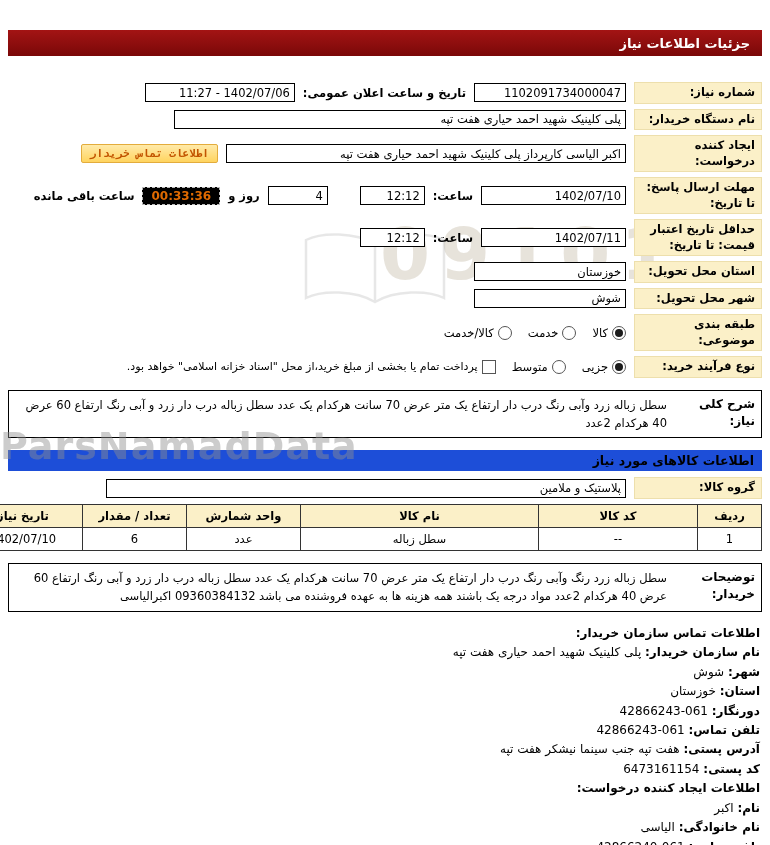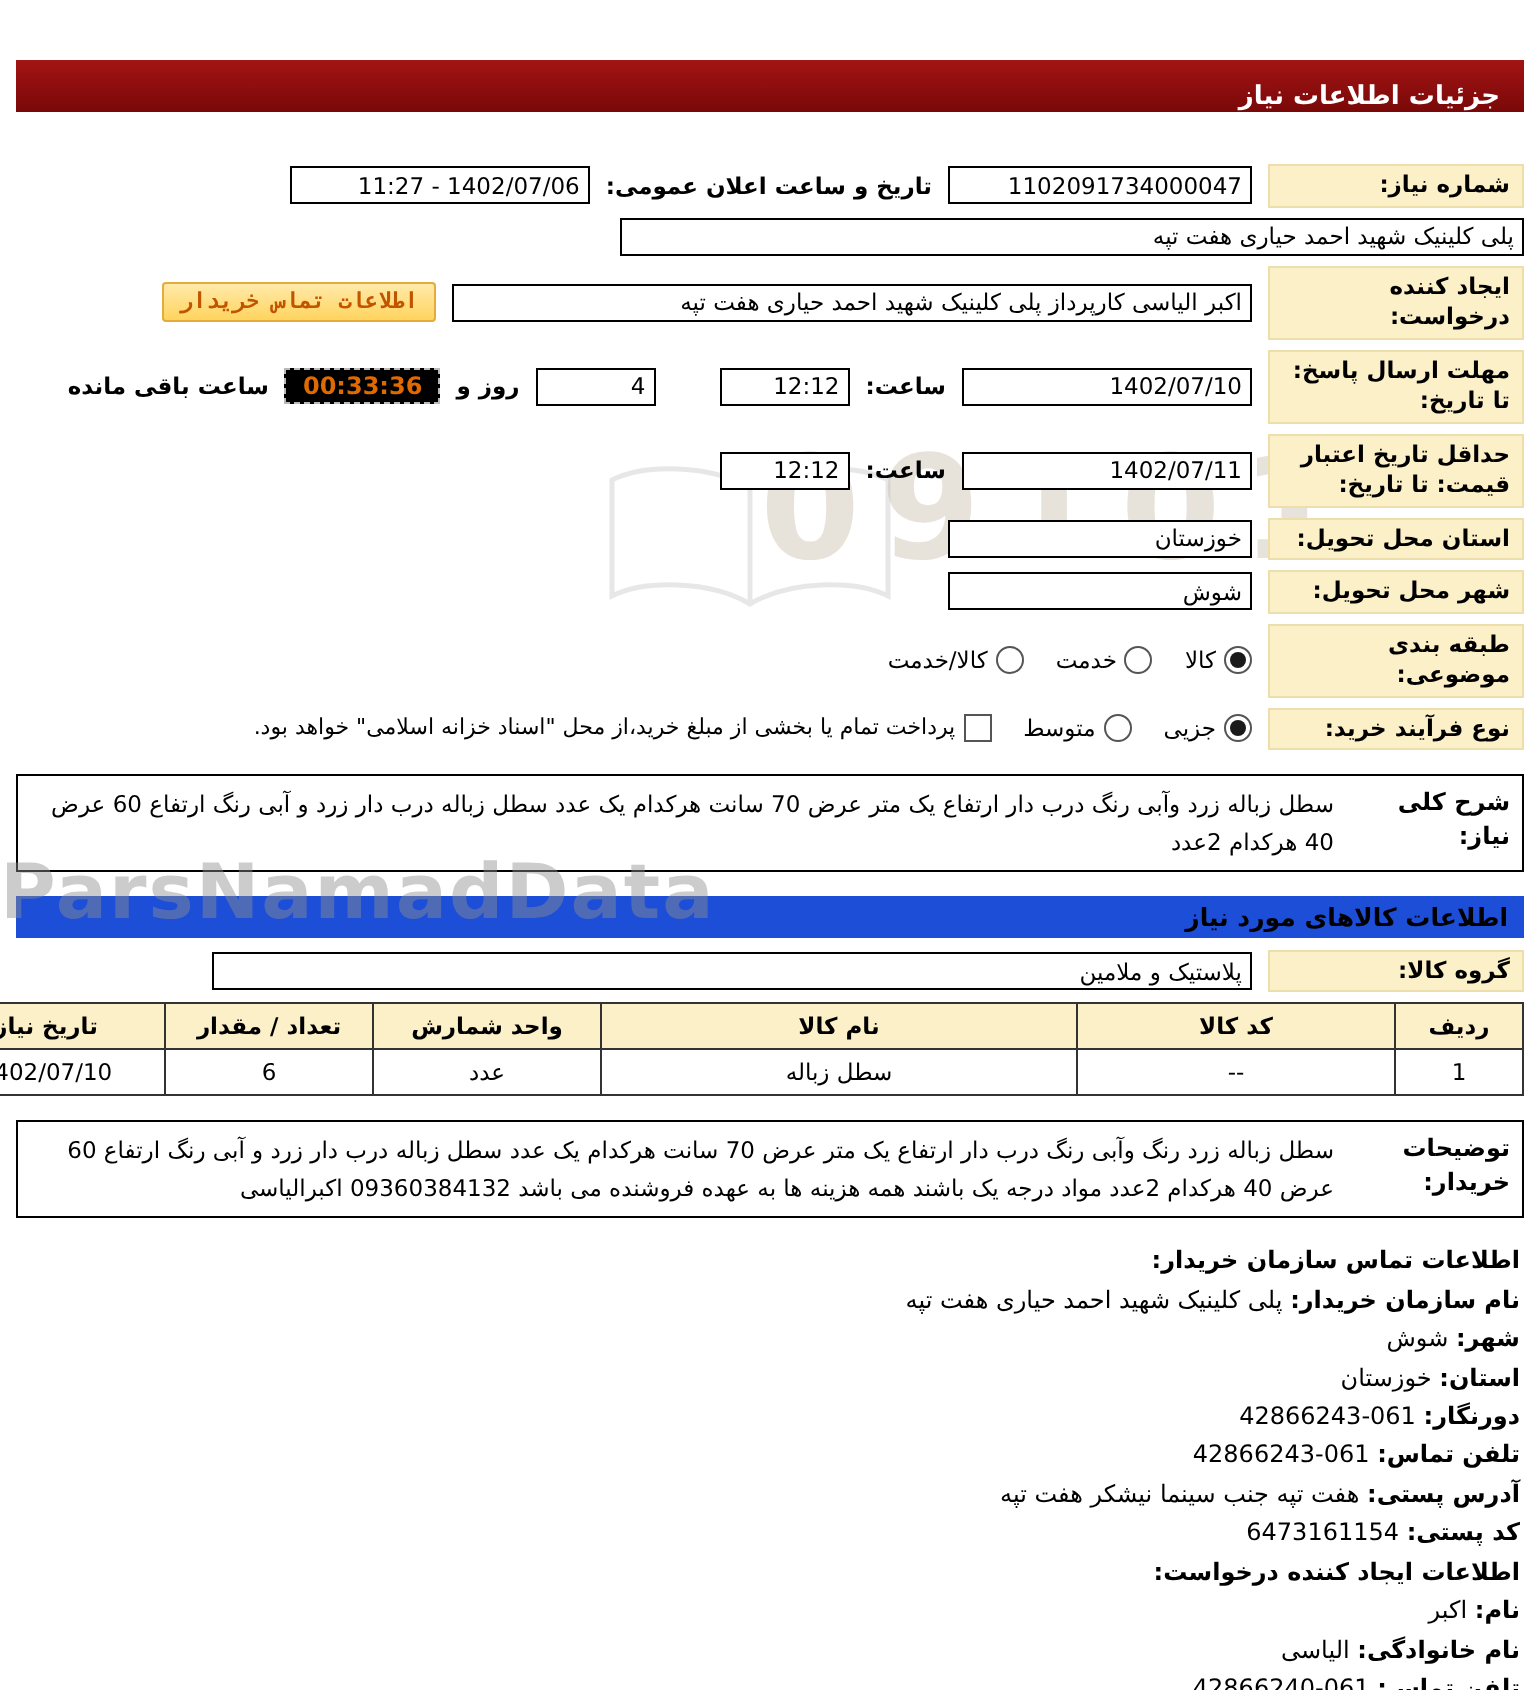"جزئیات اطلاعات نیاز" .titlebar { align-items: flex-end -> center }
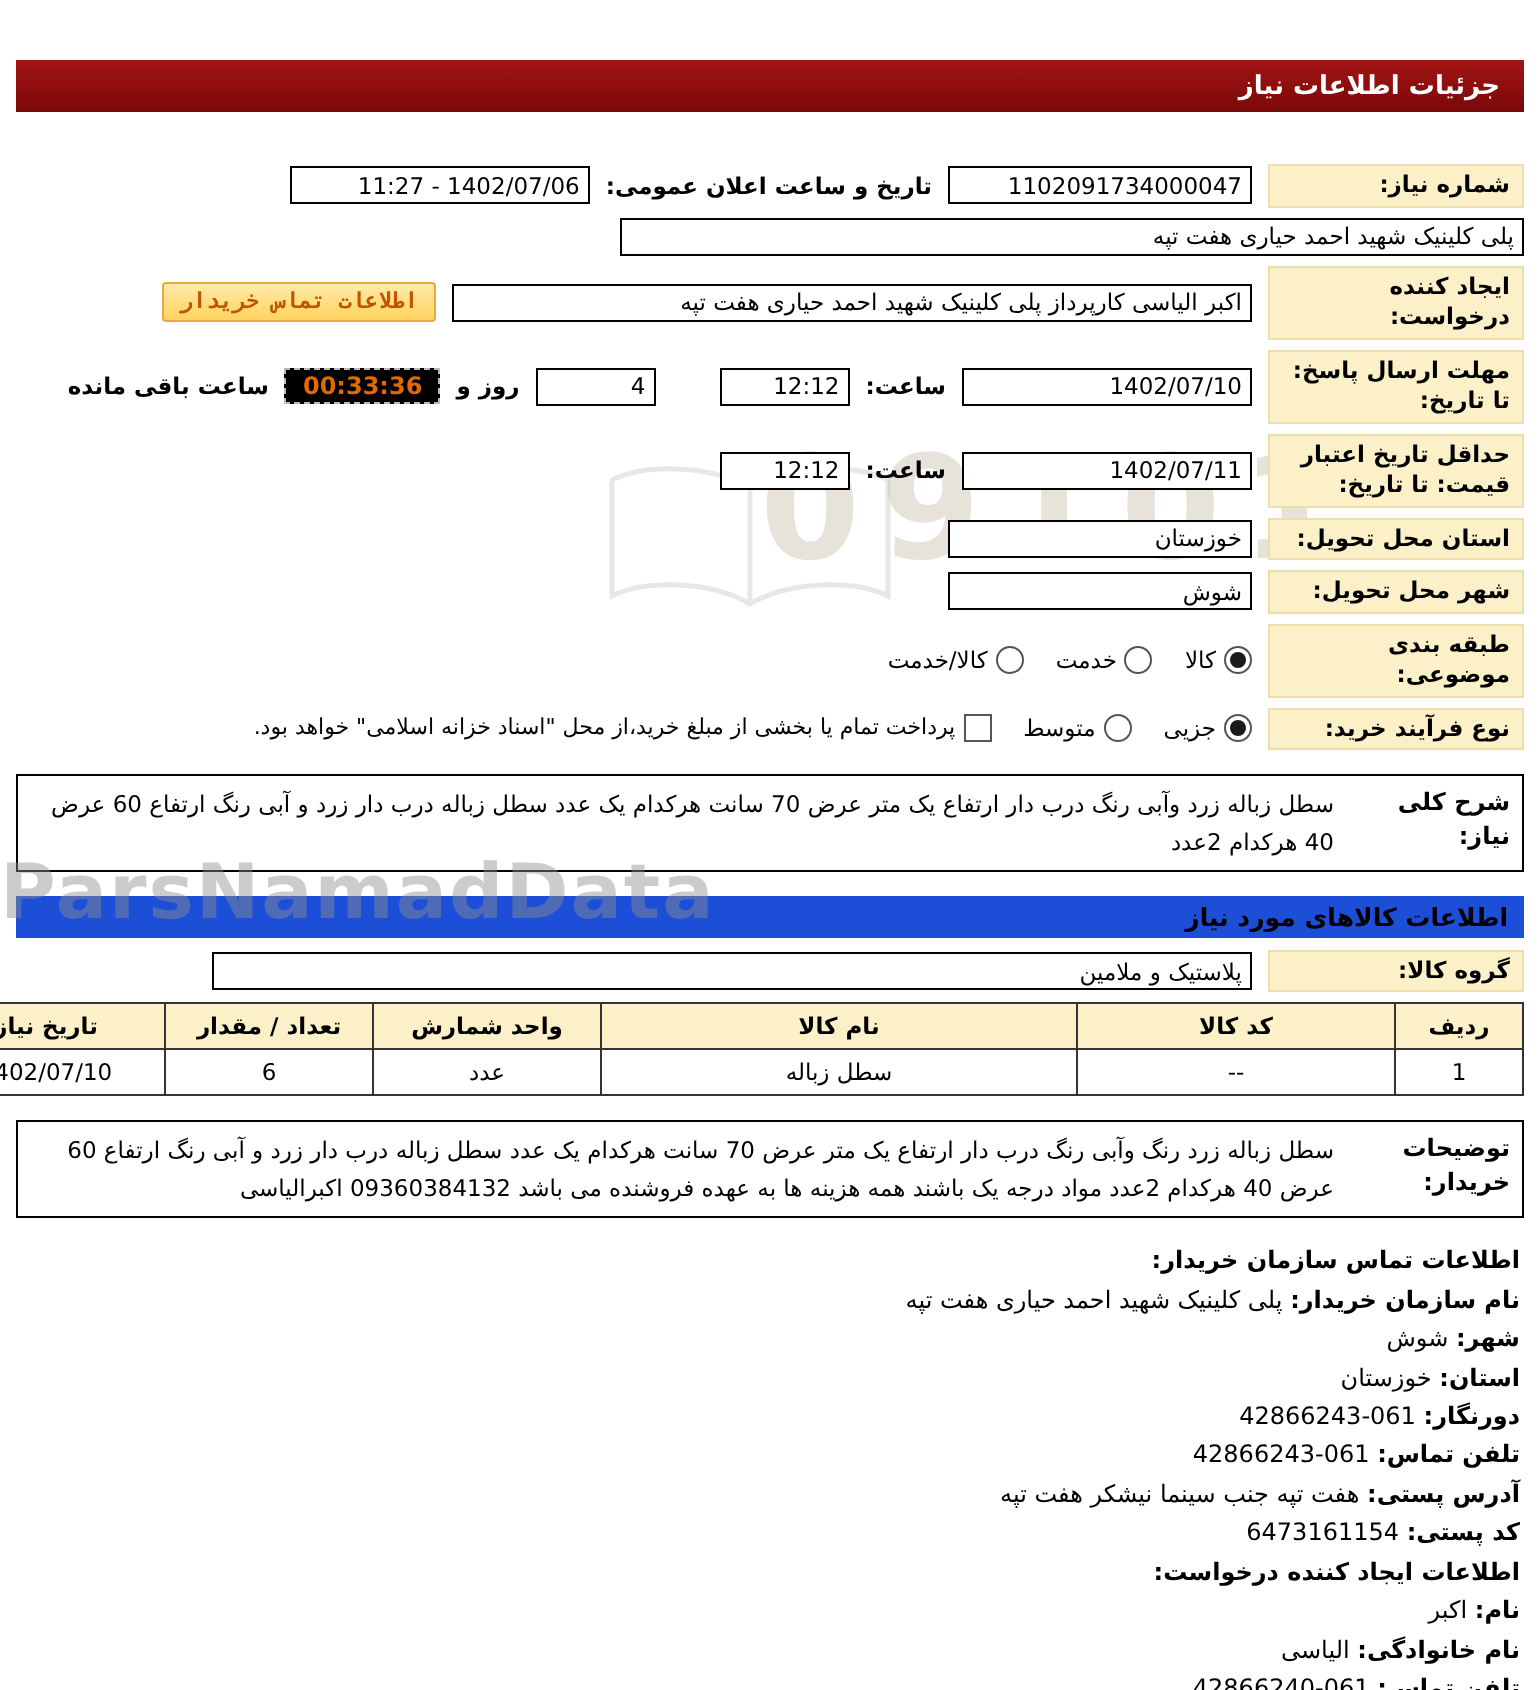"نام دستگاه خریدار:" span.chip { html: none -> <span>نام دستگاه خریدار:</span> }
